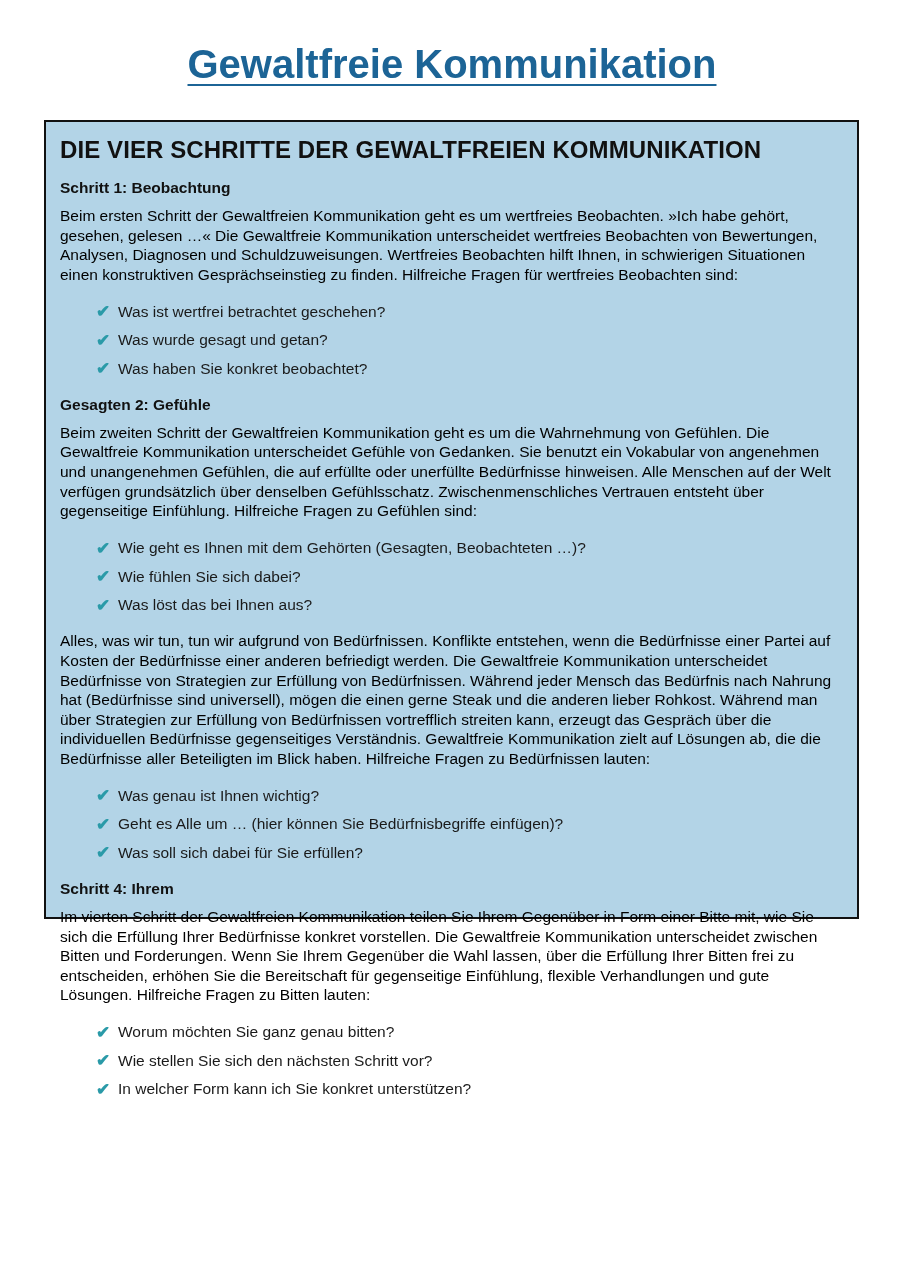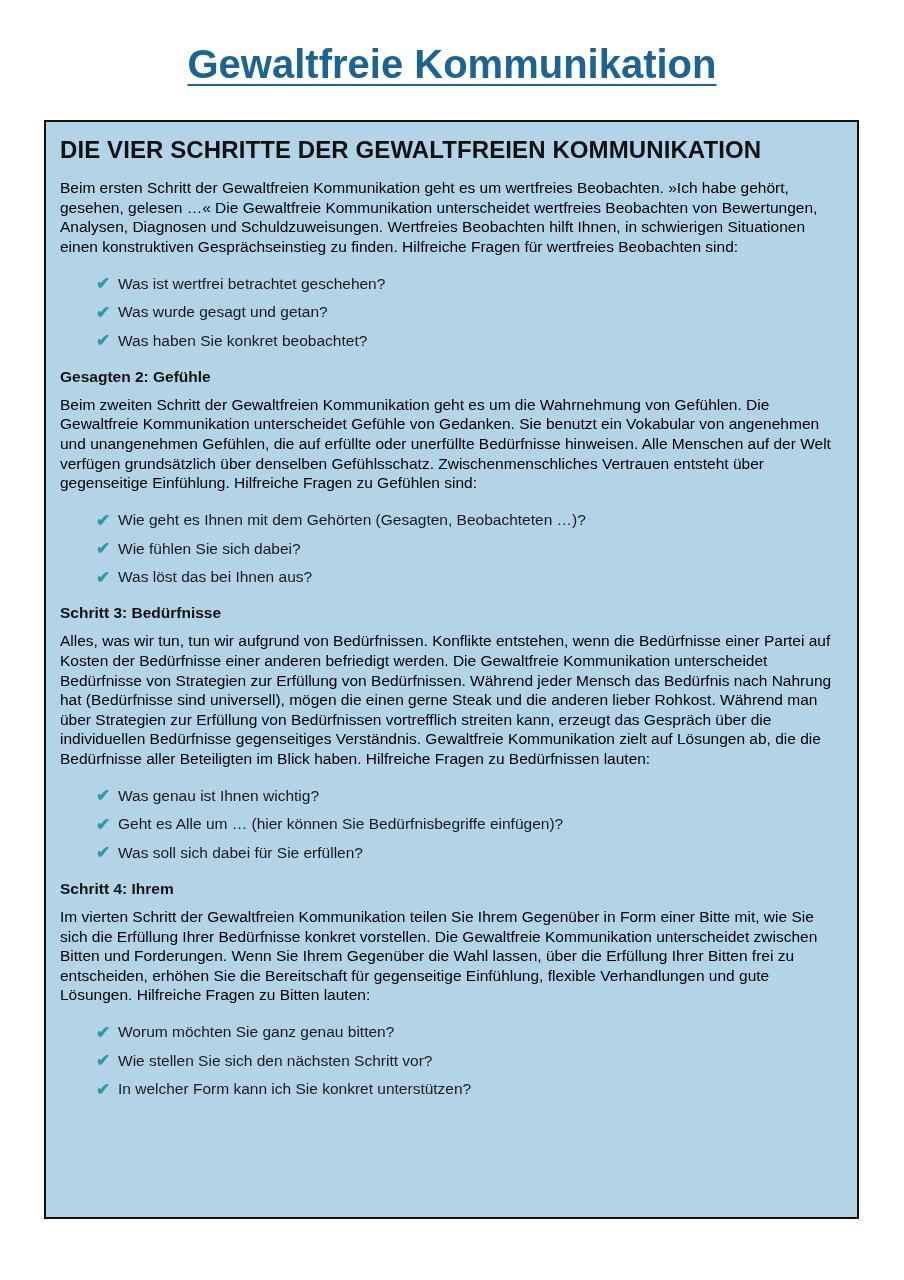"DIE VIER SCHRITTE DER GEWALTFREIEN" .box { height: 1099px -> 799px }
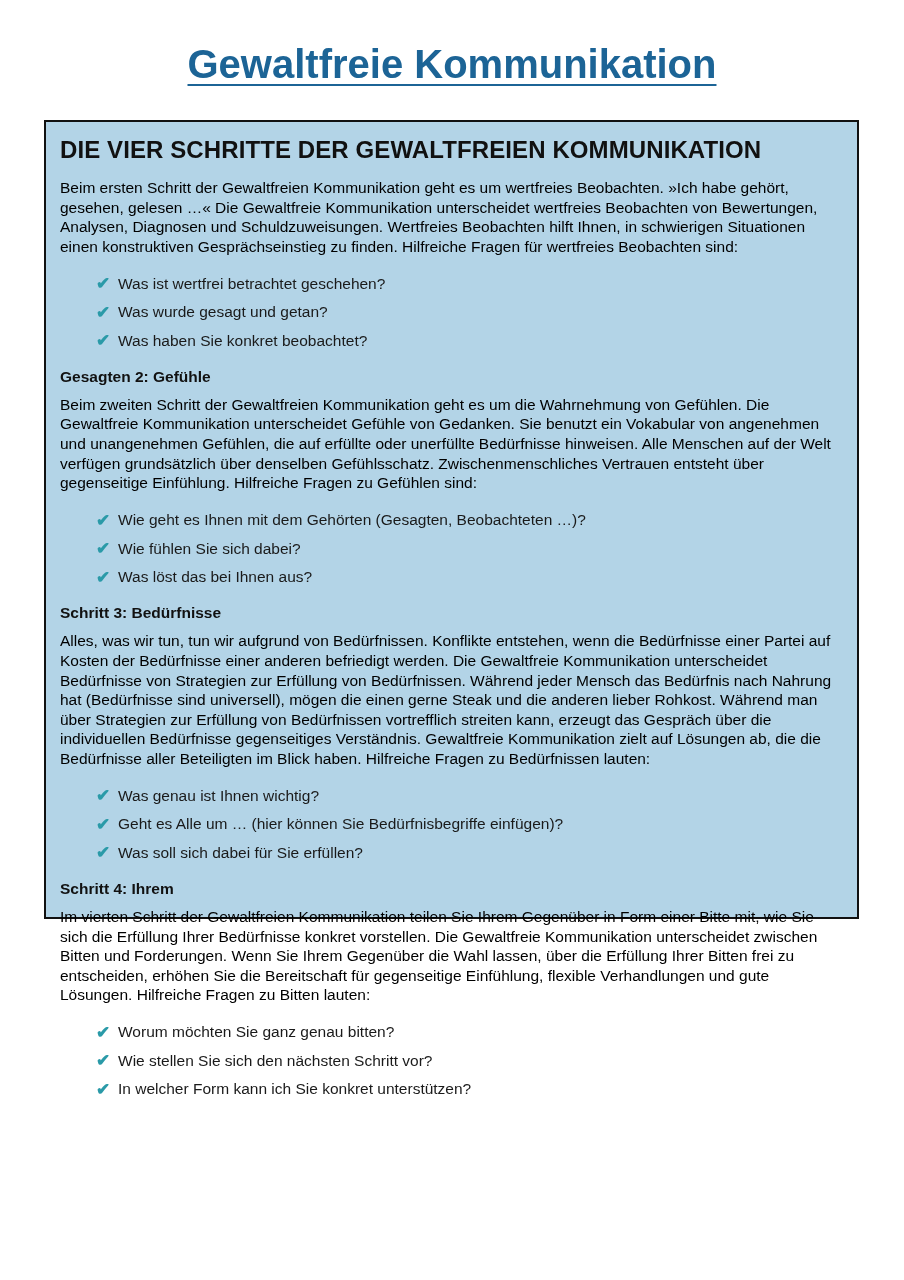"Schritt 1: Beobachtung" h3.step-heading { html: none -> <h3>Schritt 1: Beobachtung</h3> }
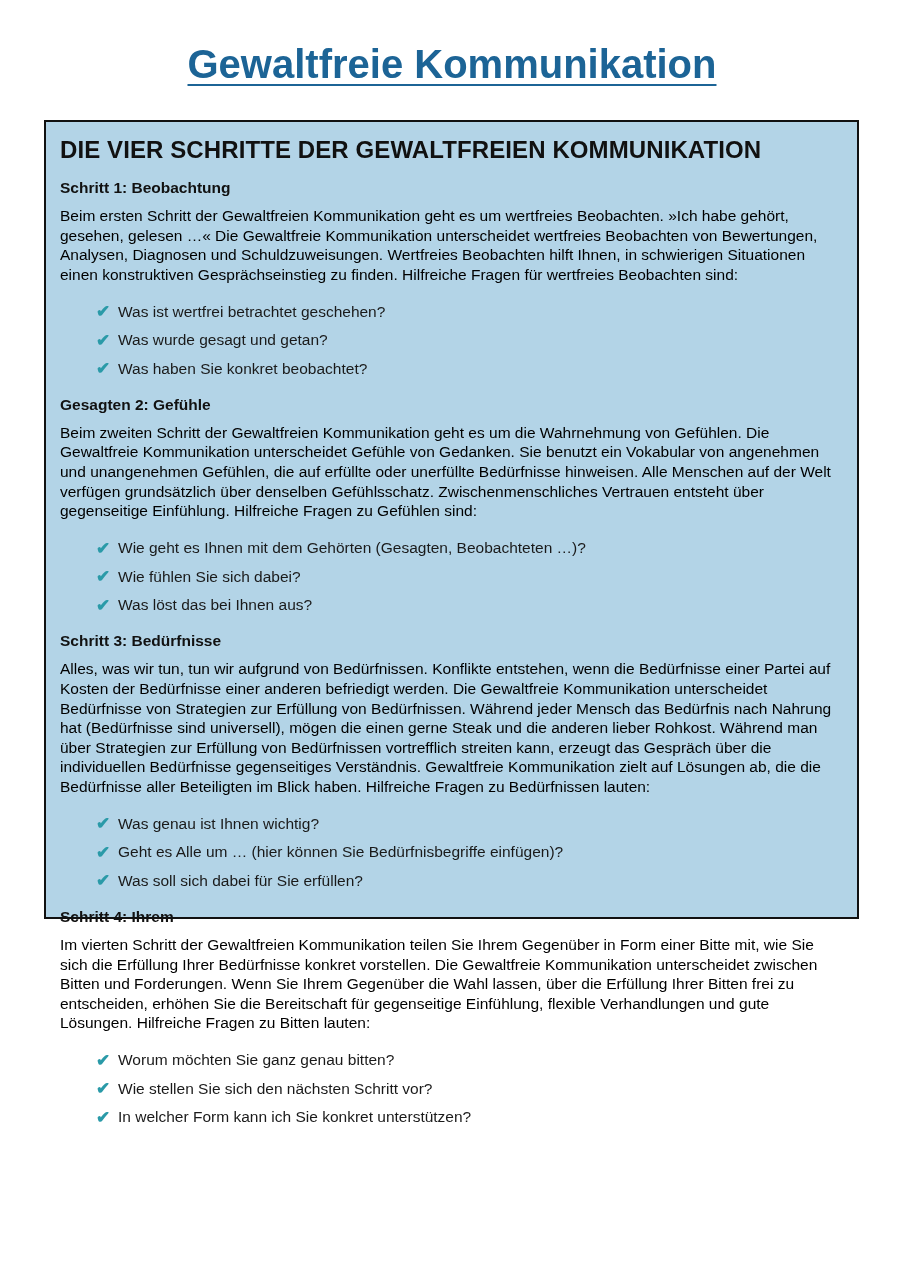"Schritt 3: Bedürfnisse" h3.step-heading { html: <h3>Schritt 3: Bedürfnisse</h3> -> none }
